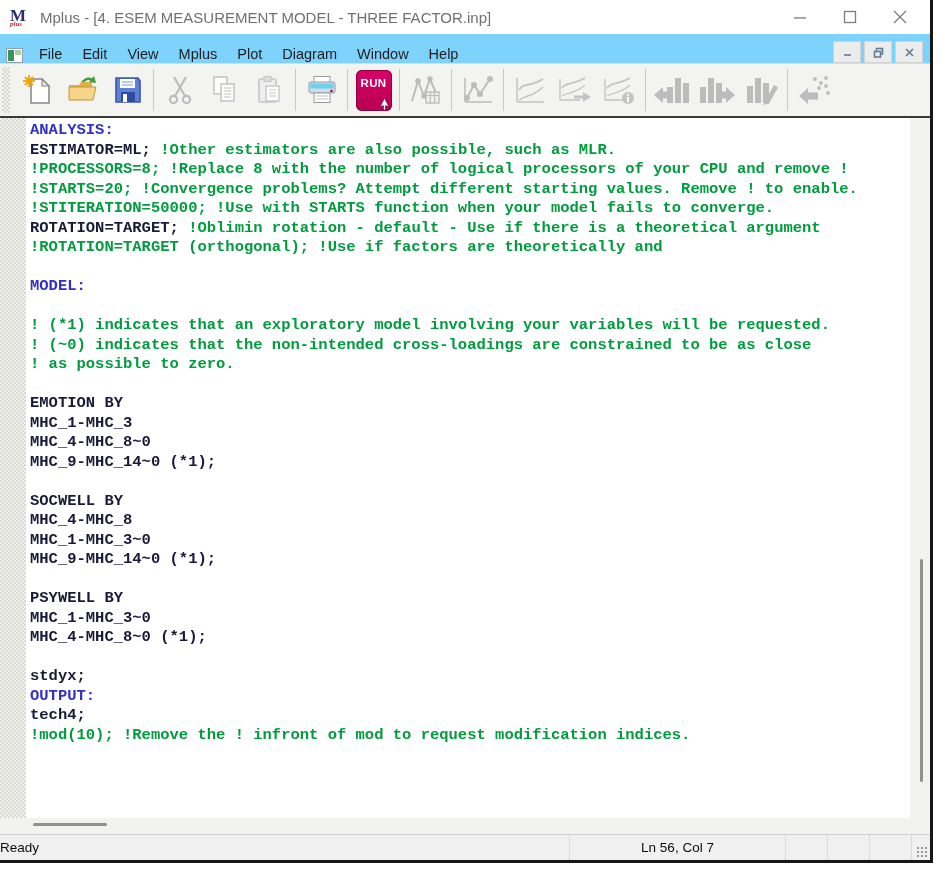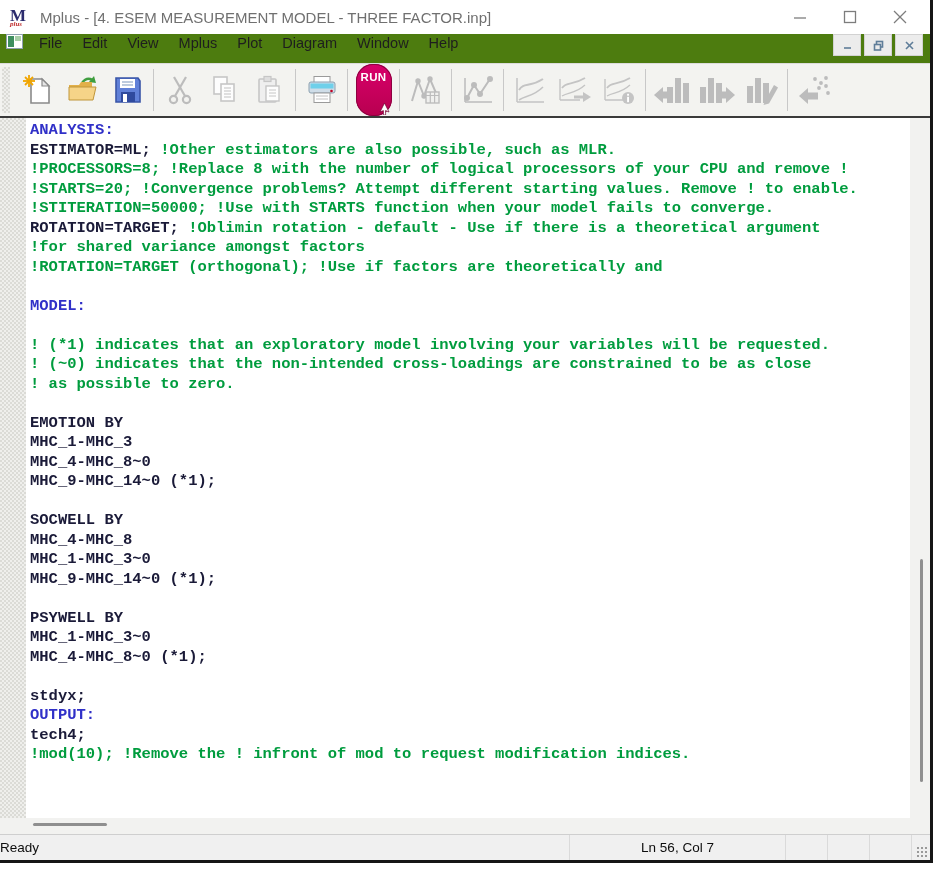"File Edit View Mplus Plot" .menubar { align-items: flex-start -> flex-end; background: #4d7c0f -> #7dd3fc }
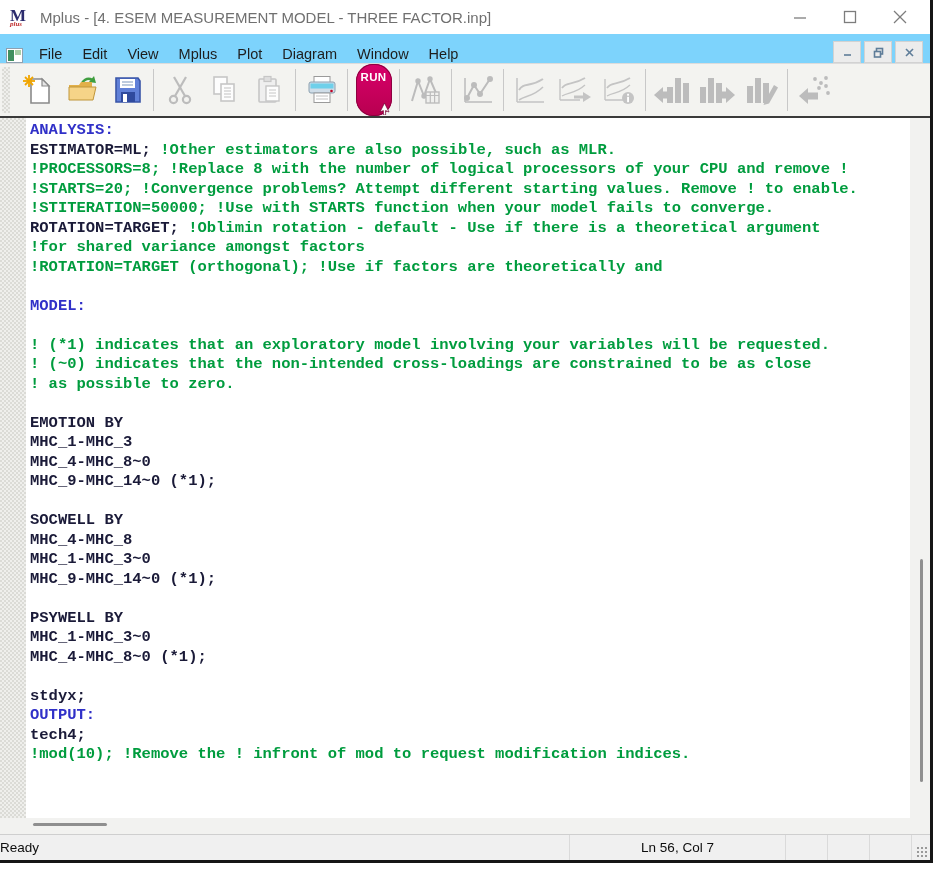"RUN" .run-face { border-radius: 17px -> 6px; height: 52px -> 41px }
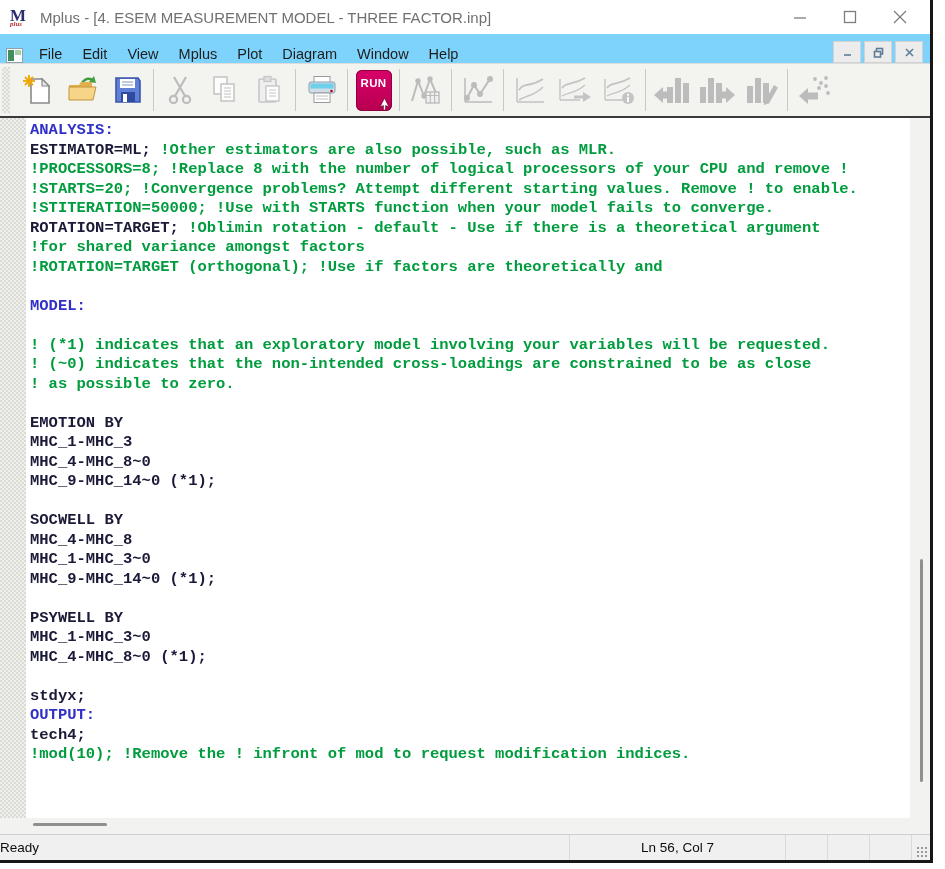"!for shared variance amongst factors" div.line { html: <div><span>!for shared variance amongst factors</span></div> -> none }
